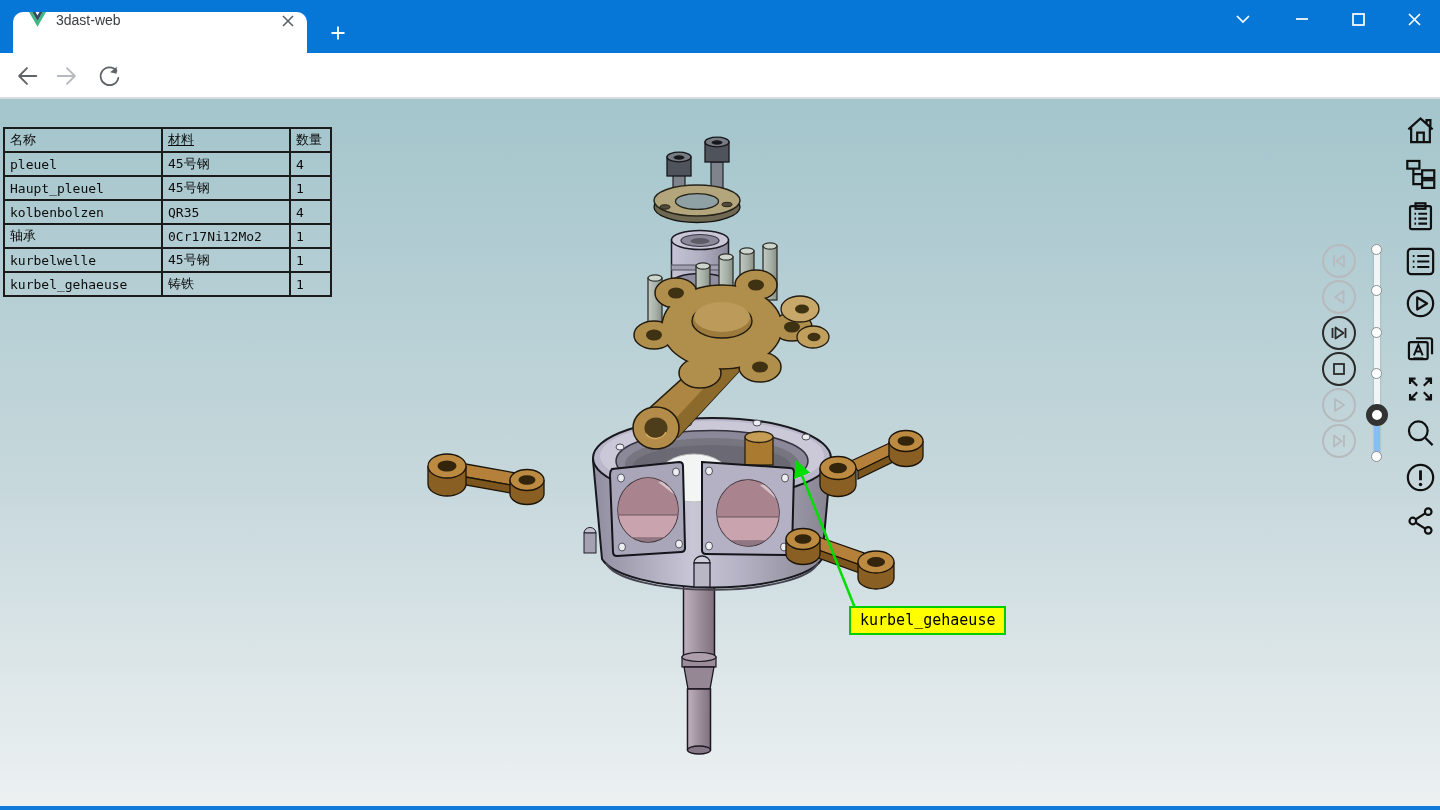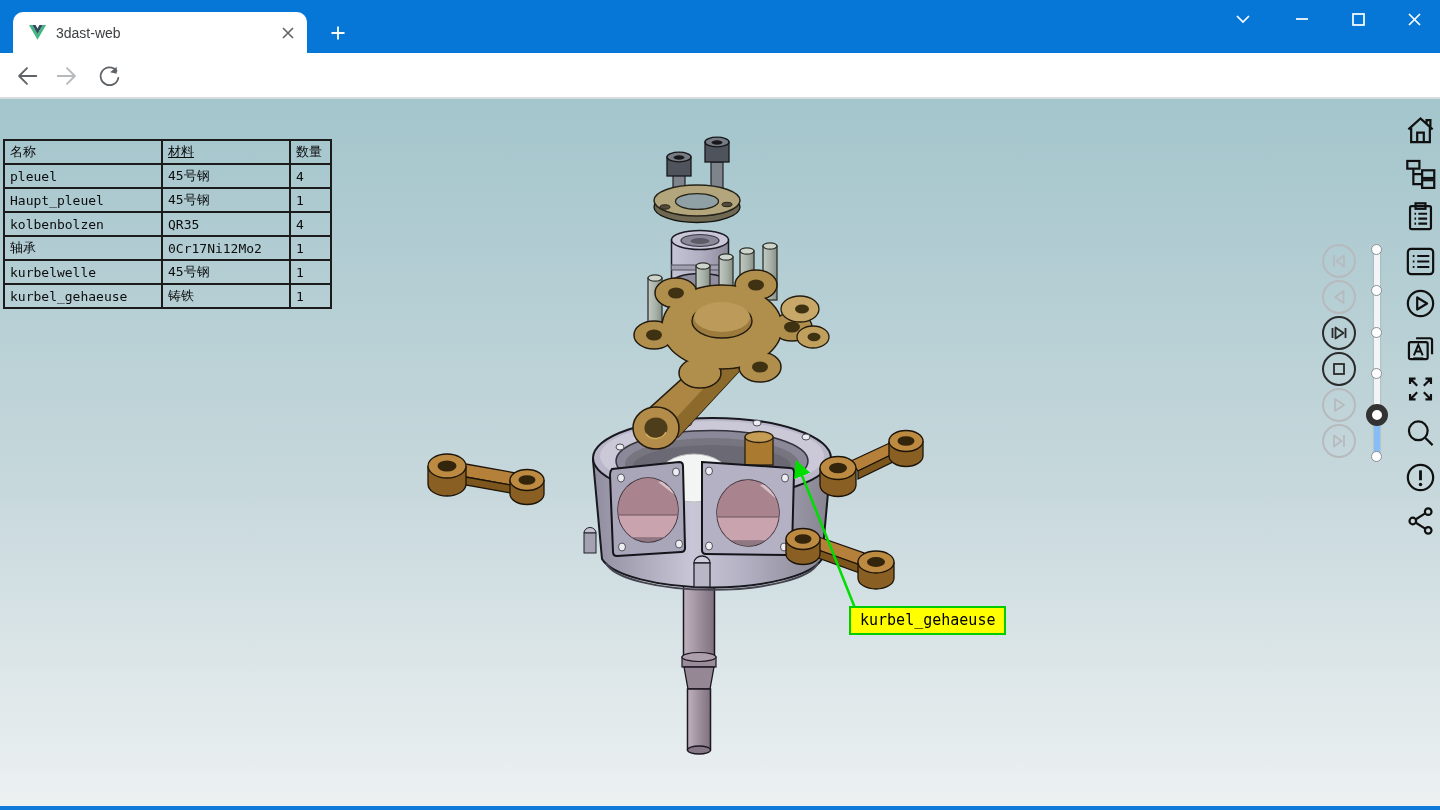"3dast-web" .tab { align-items: center -> none }
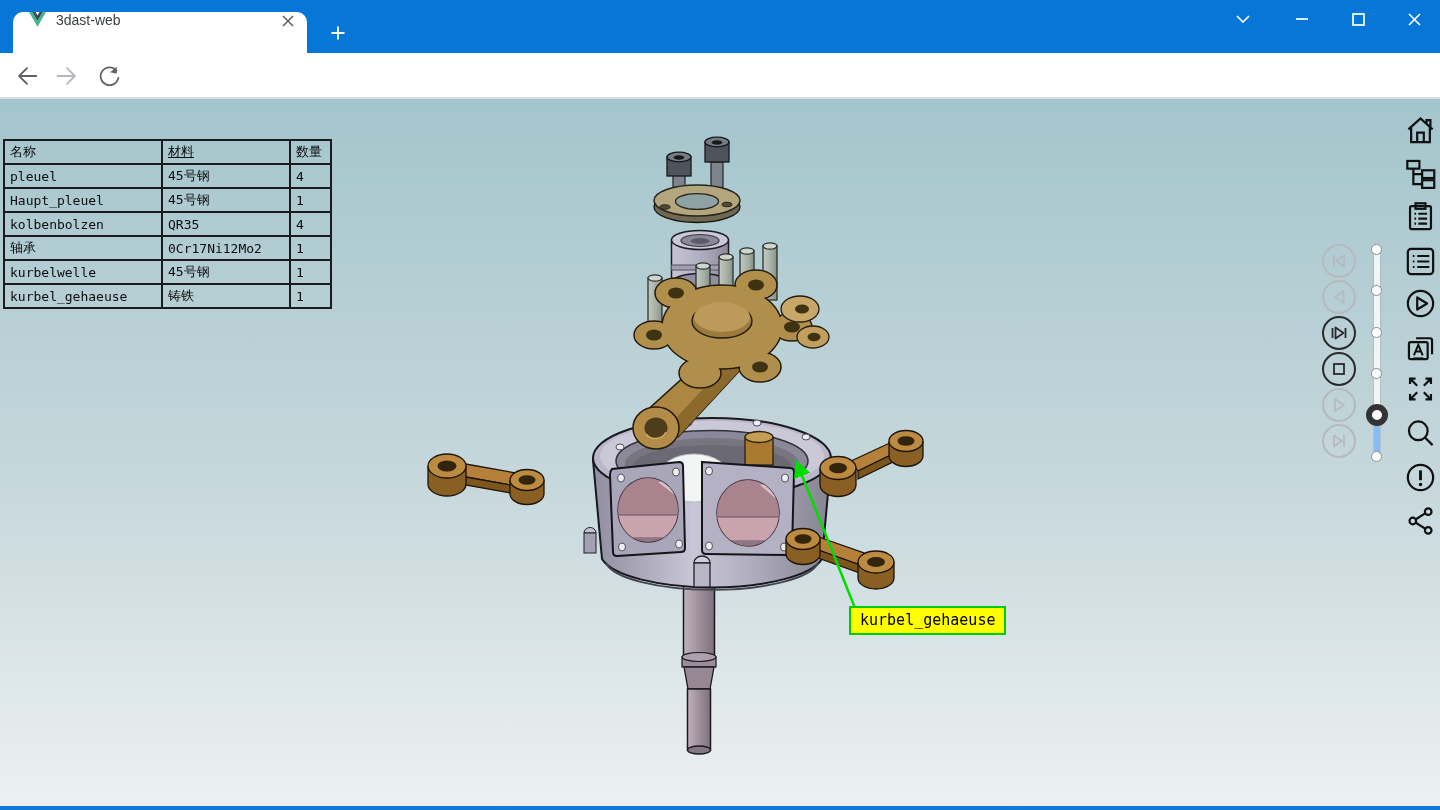"名称" table.bom { top: 42px -> 30px }
